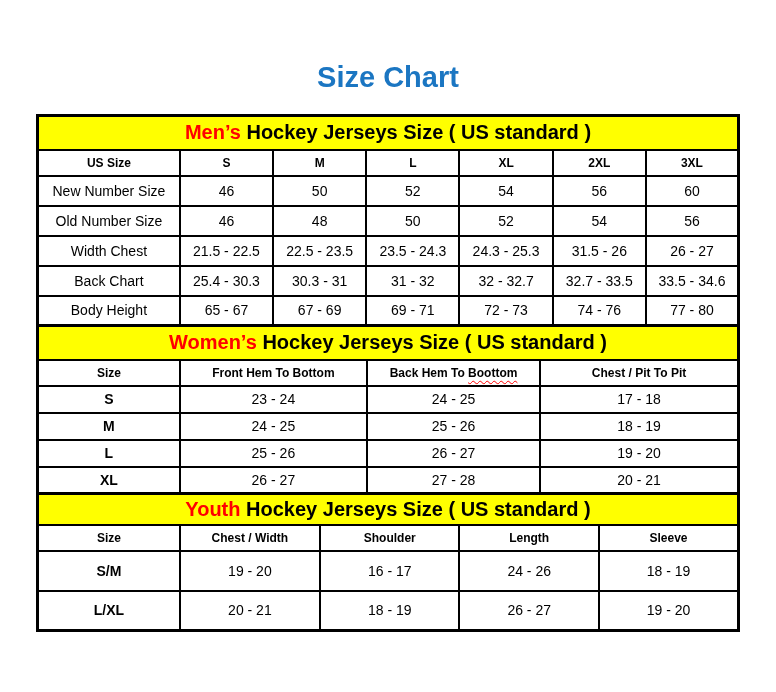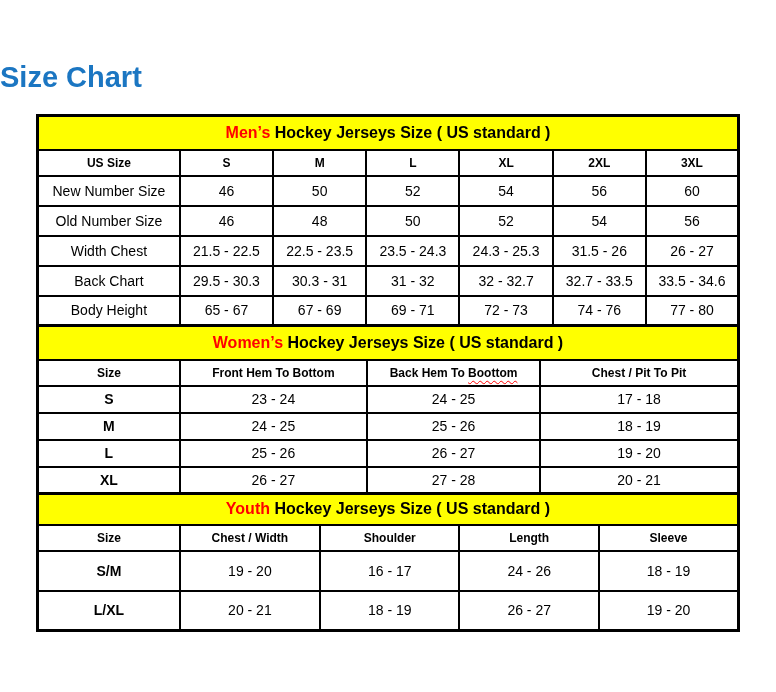"Size Chart" h1.page-title { text-align: left -> center }
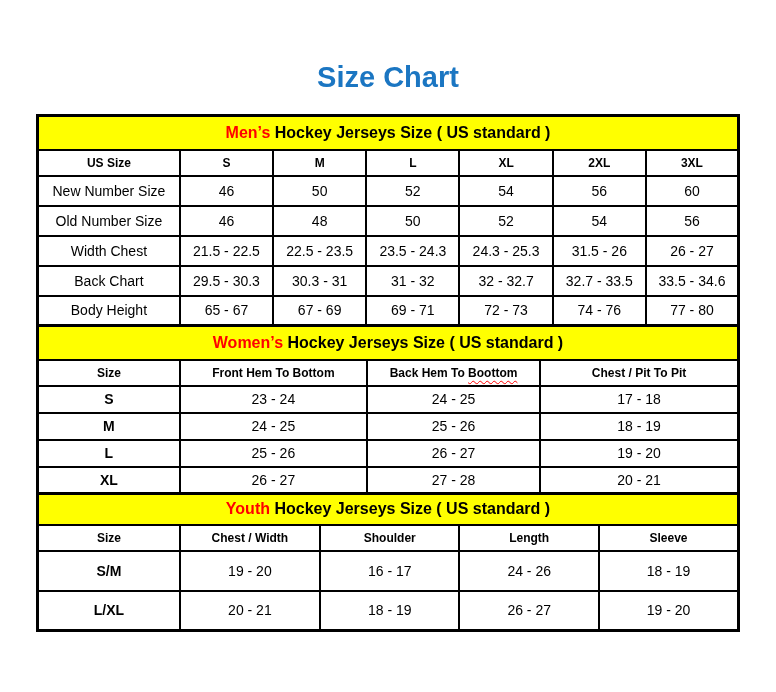"Men’s Hockey Jerseys Size (" tr.banner td { font-size: 16px -> 20px }
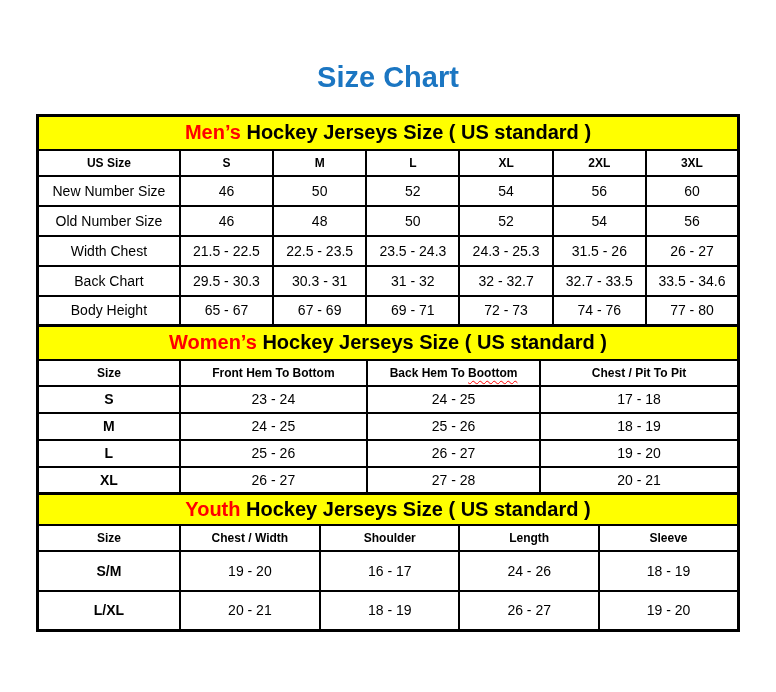"29.5 - 30.3" td { text: 29.5 -> 25.4 }
